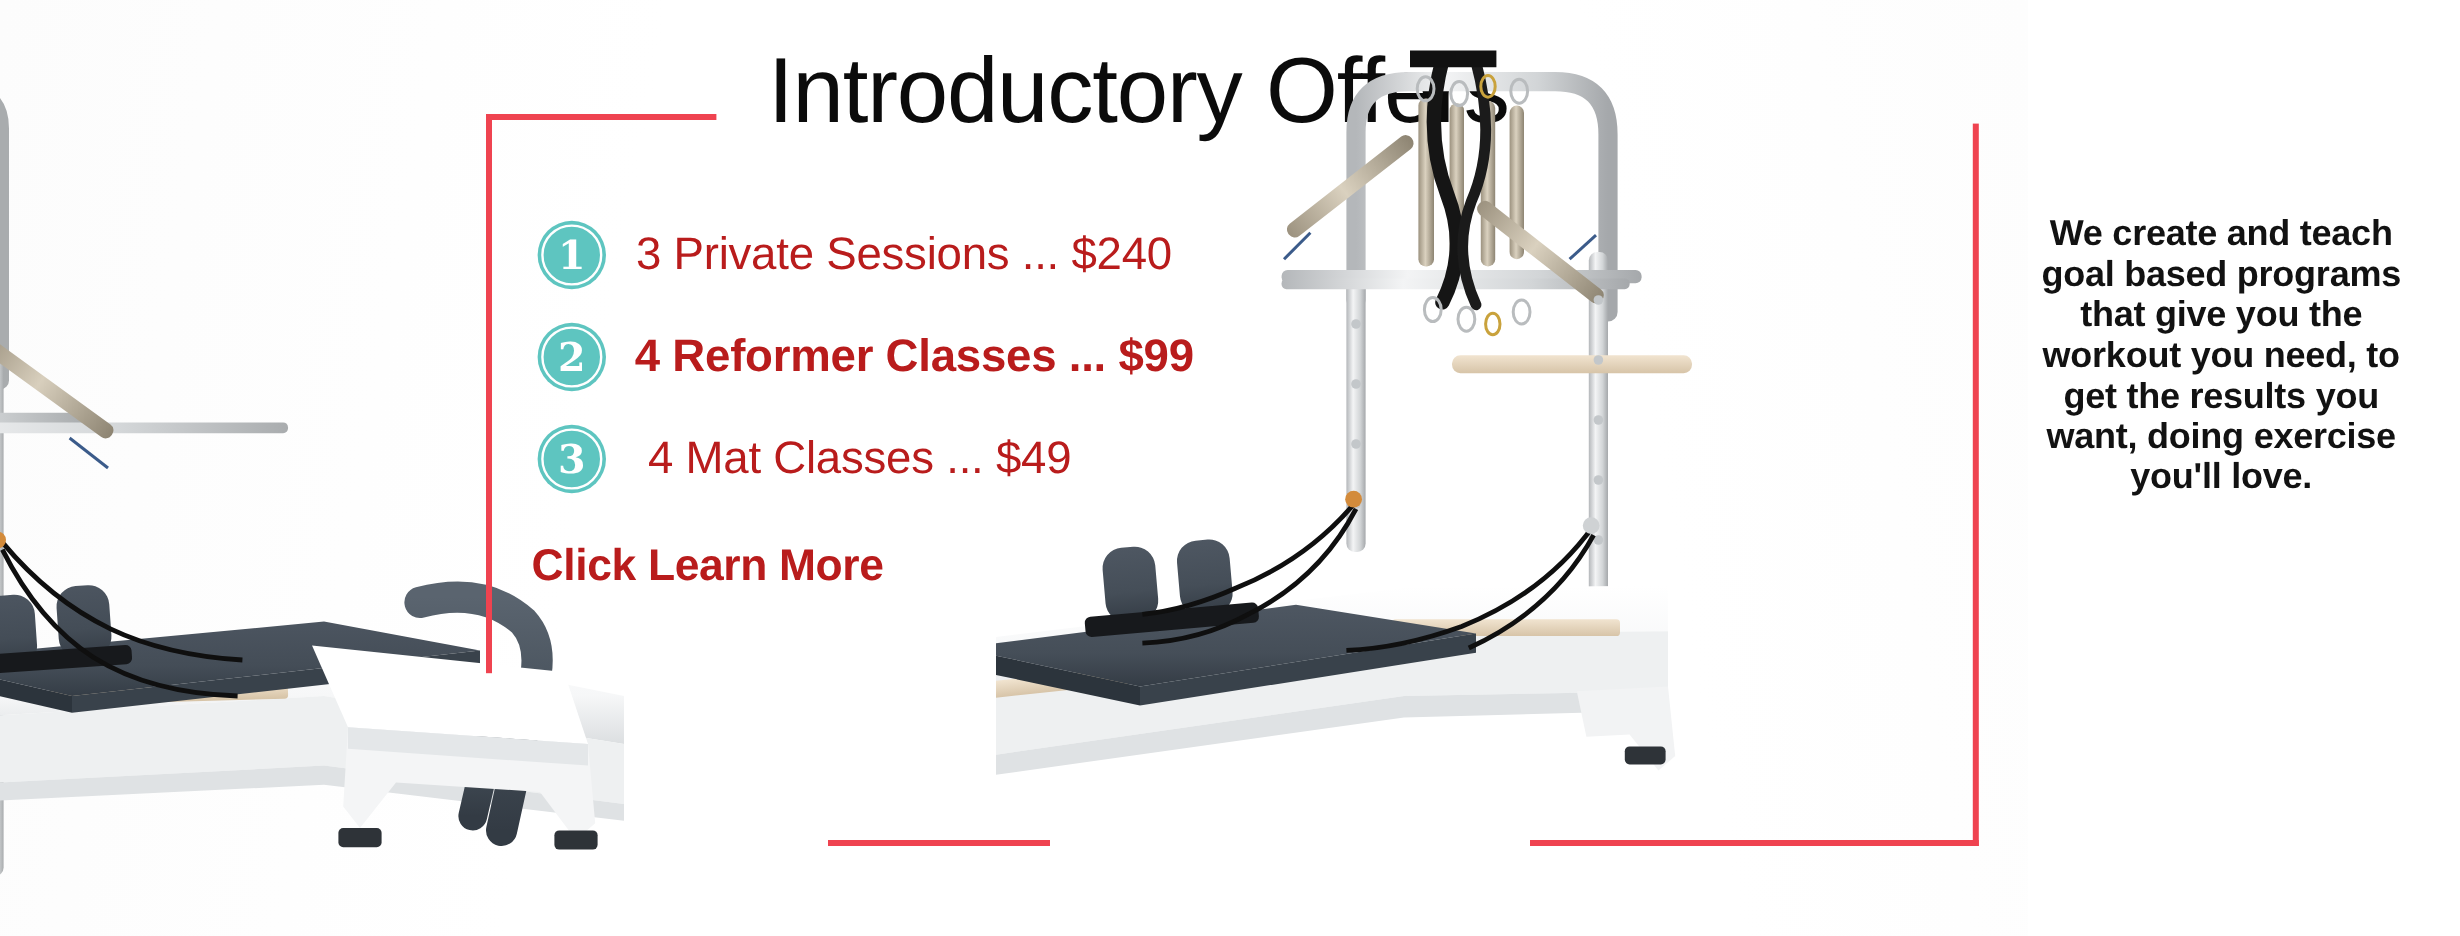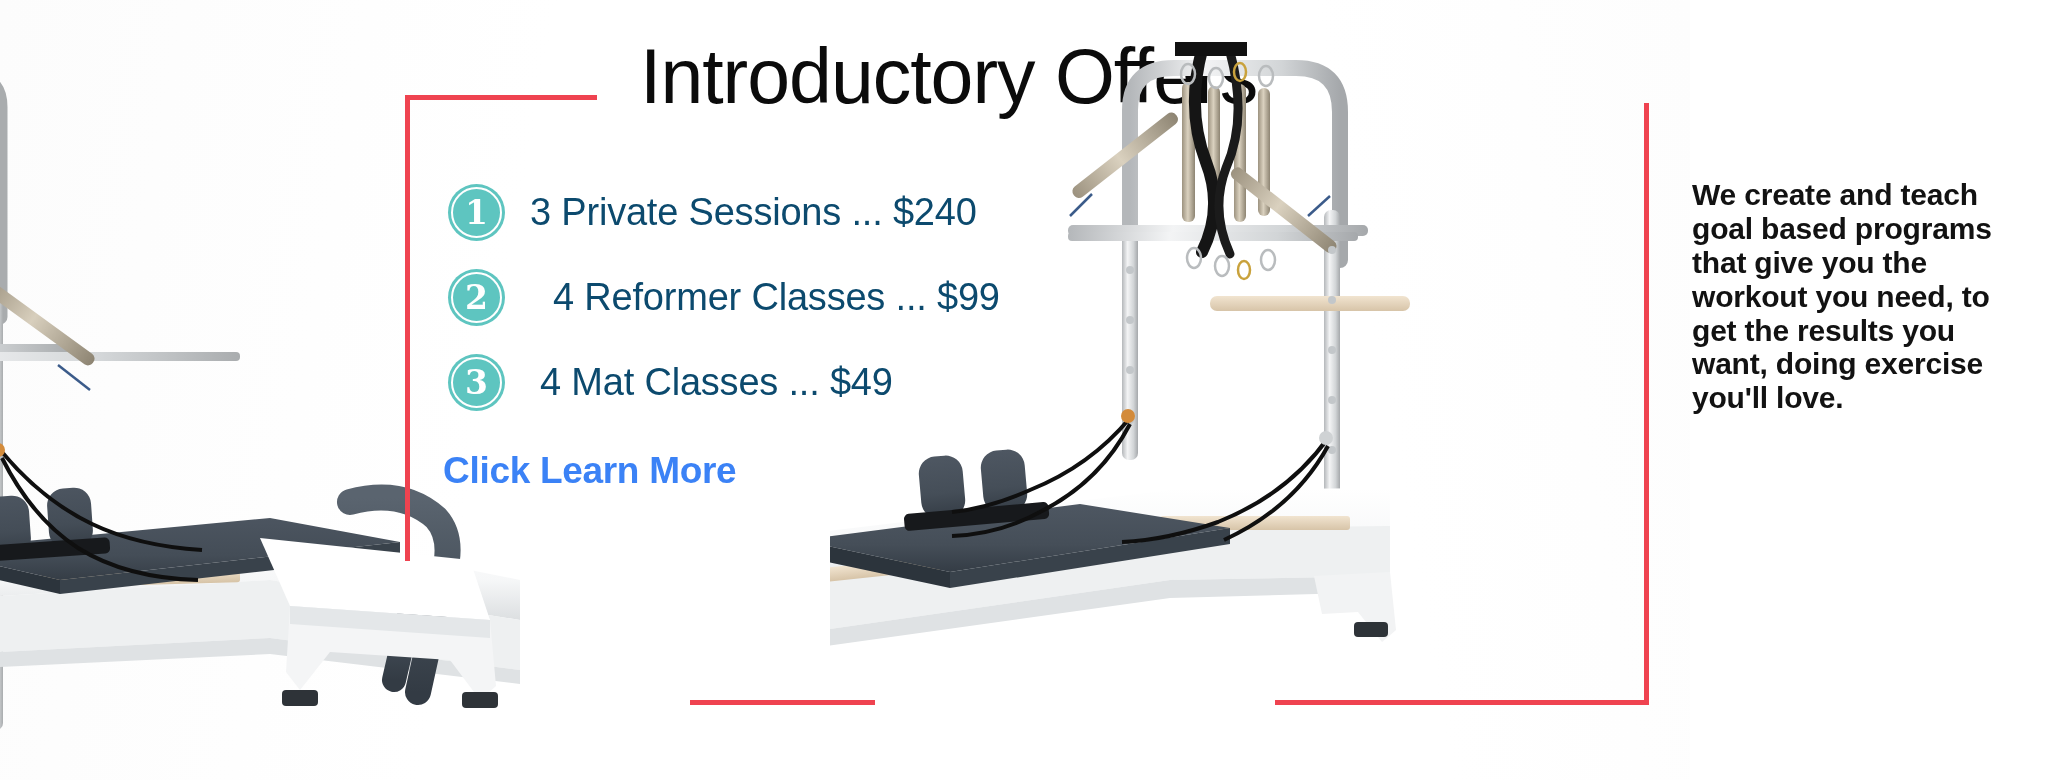"3 Private Sessions ... $240" .offer-text { color: #0c4a6e -> #b91c1c }
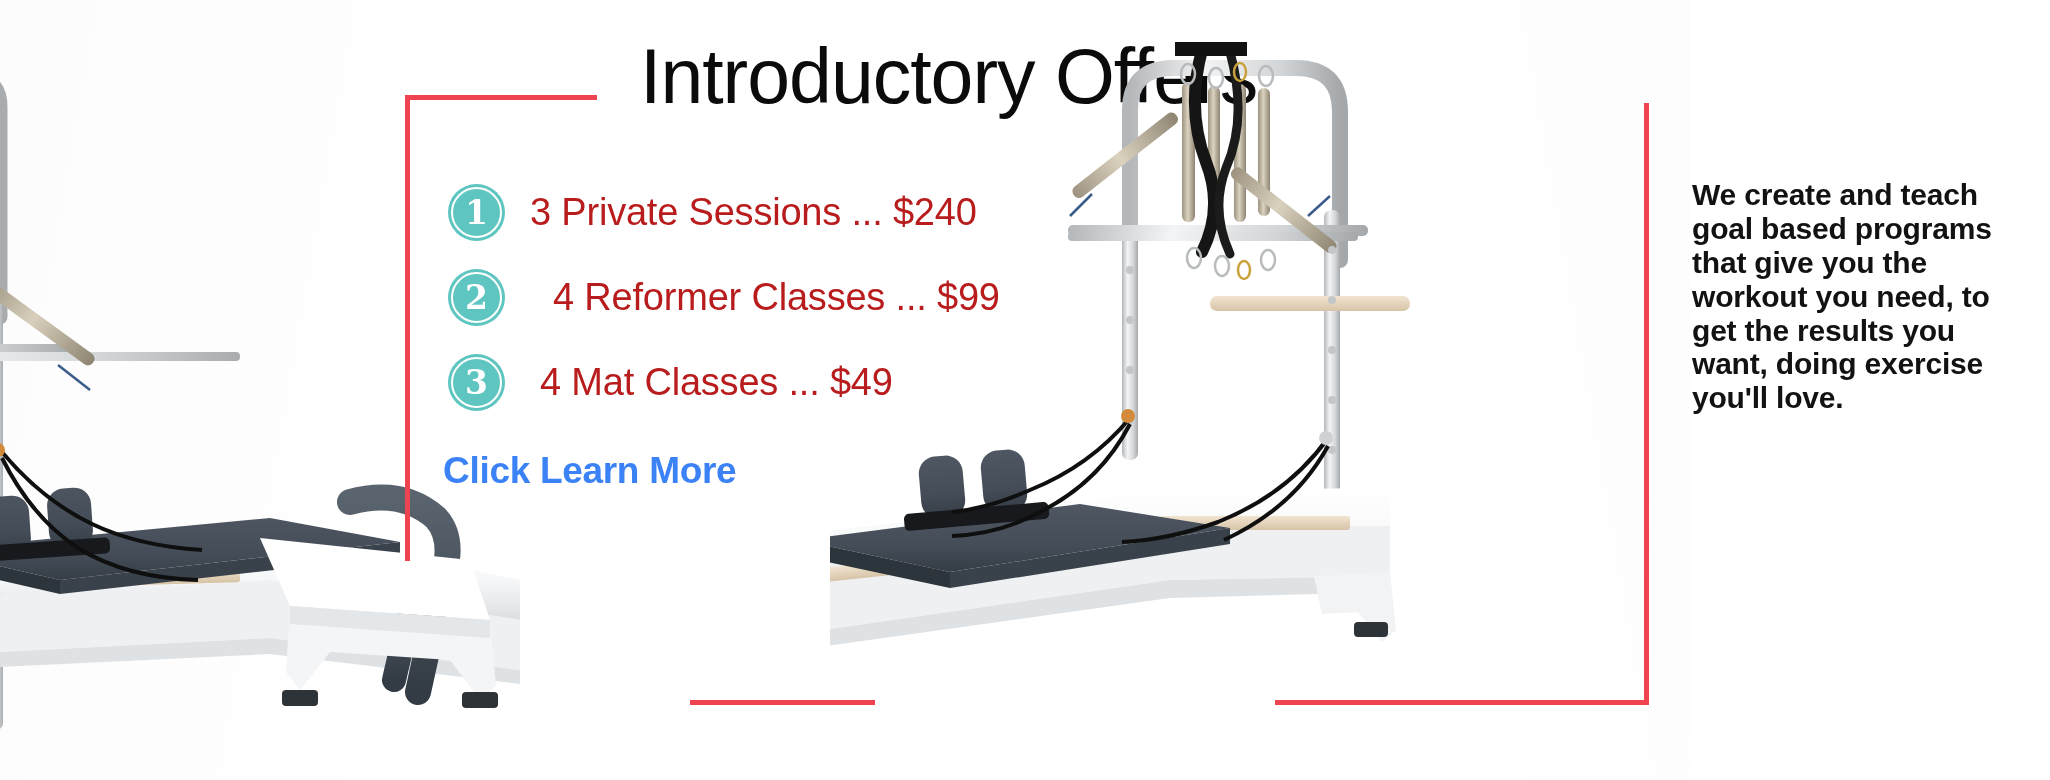"We create and teach goal" .blurb { text-align: none -> center }
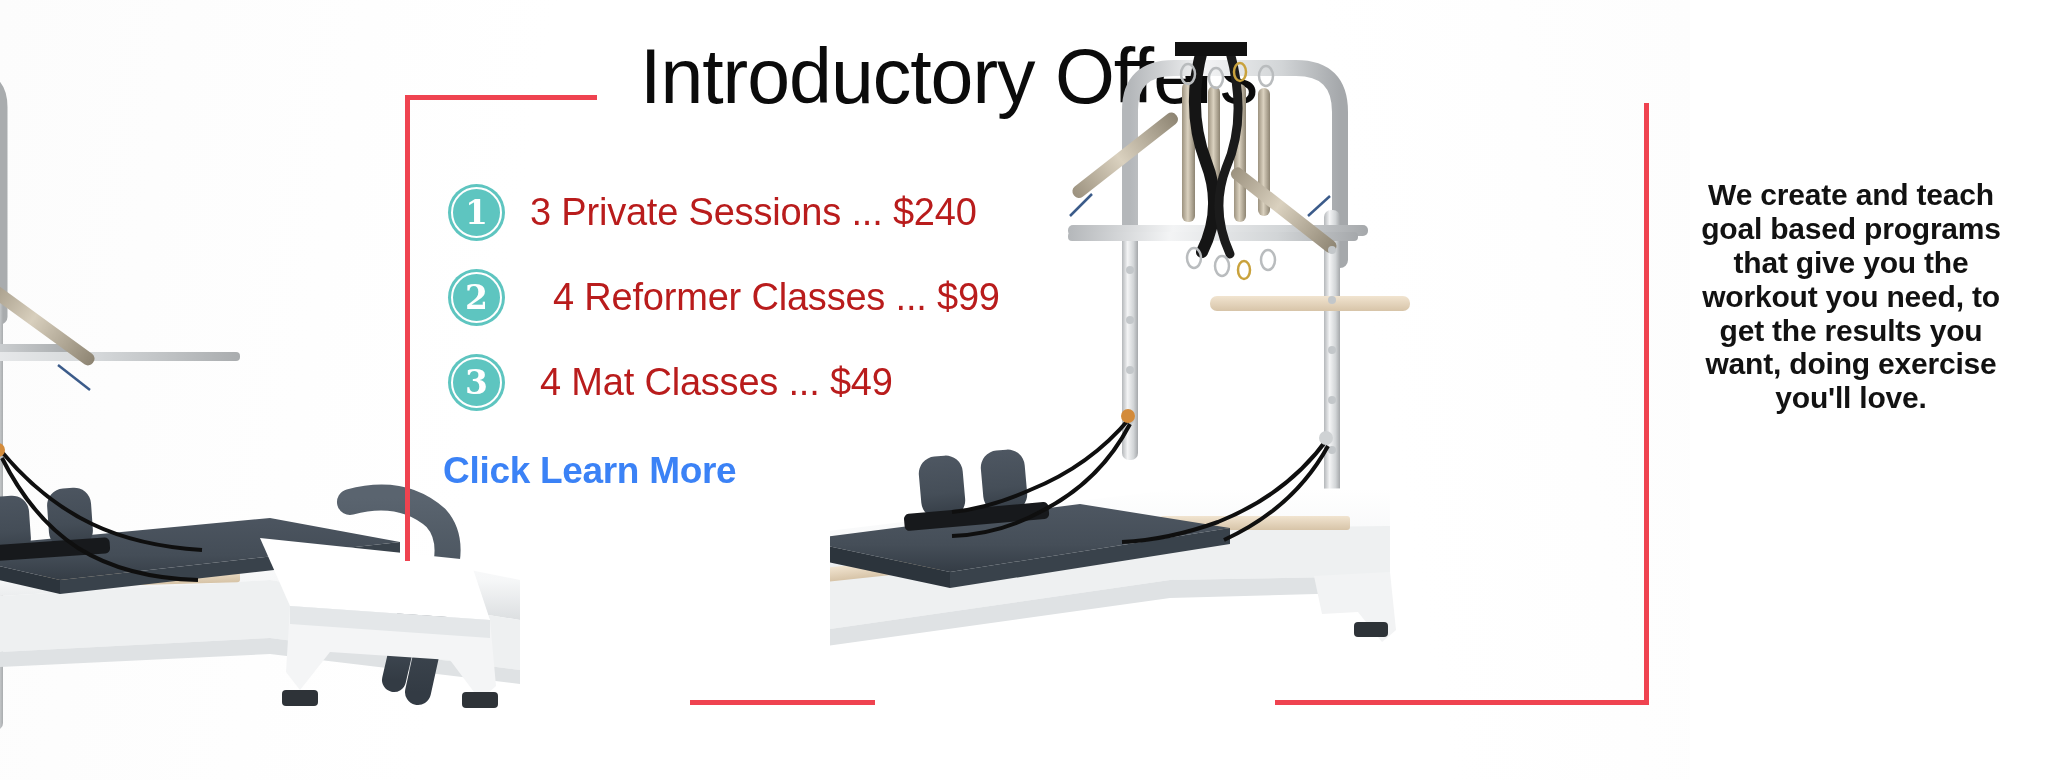"4 Reformer Classes ... $99" .offer-row.i1 .offer-text { font-weight: none -> bold; margin-left: 48px -> 24px }
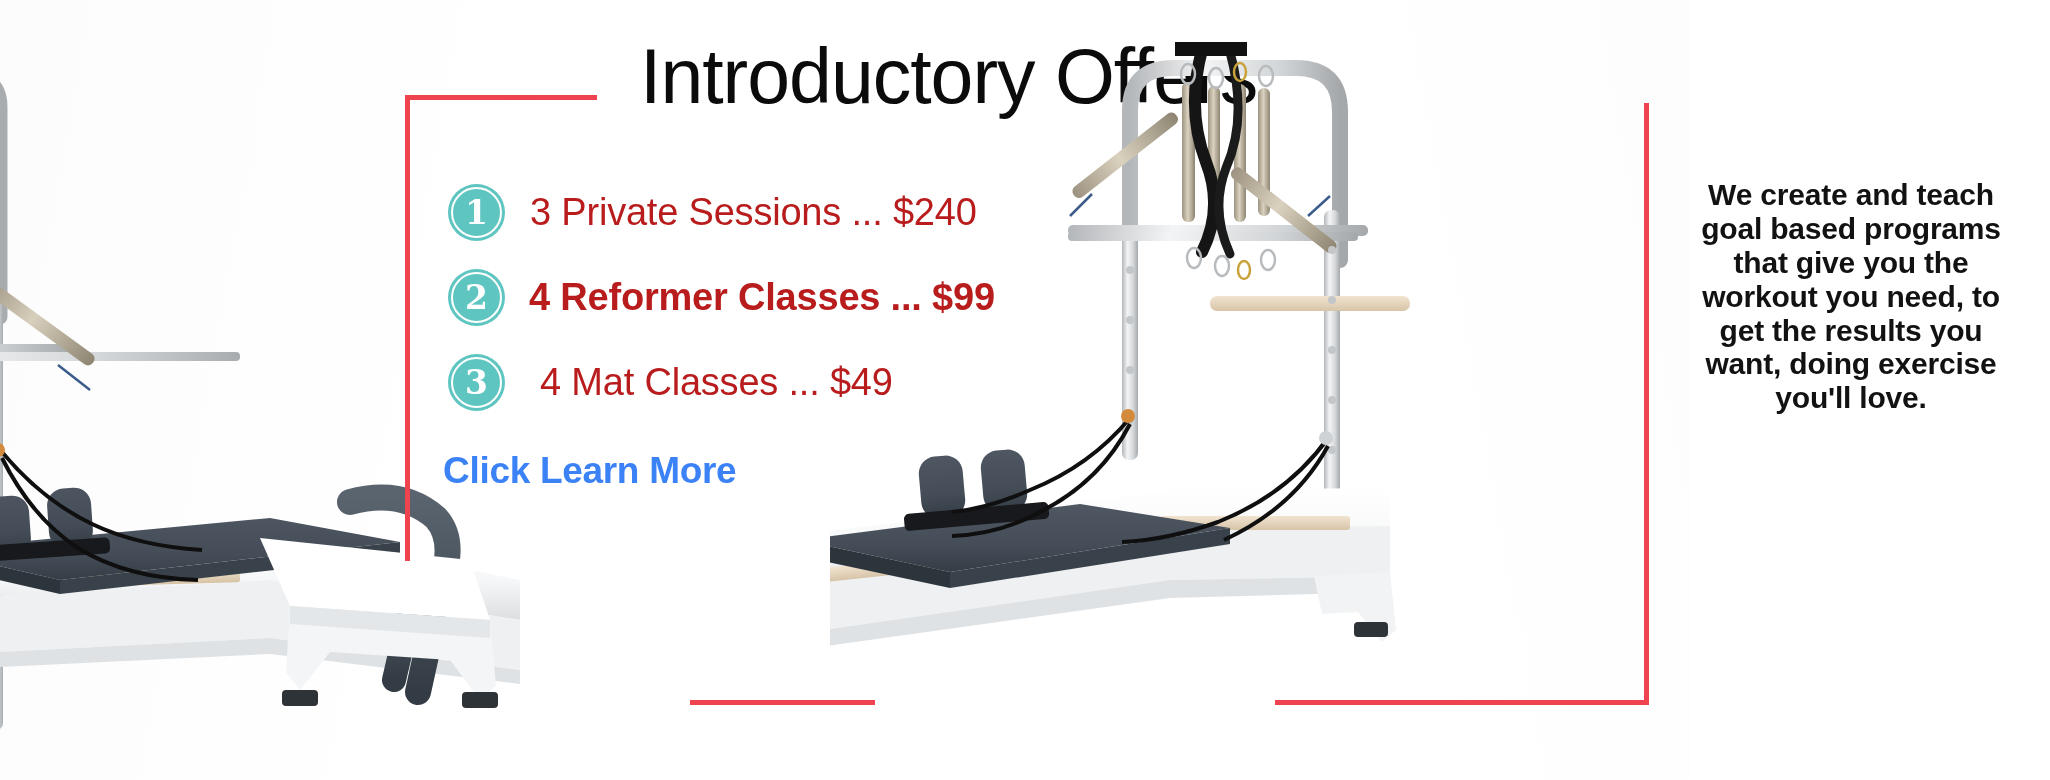"Click Learn More" .cta { color: #3b82f6 -> #b91c1c }
